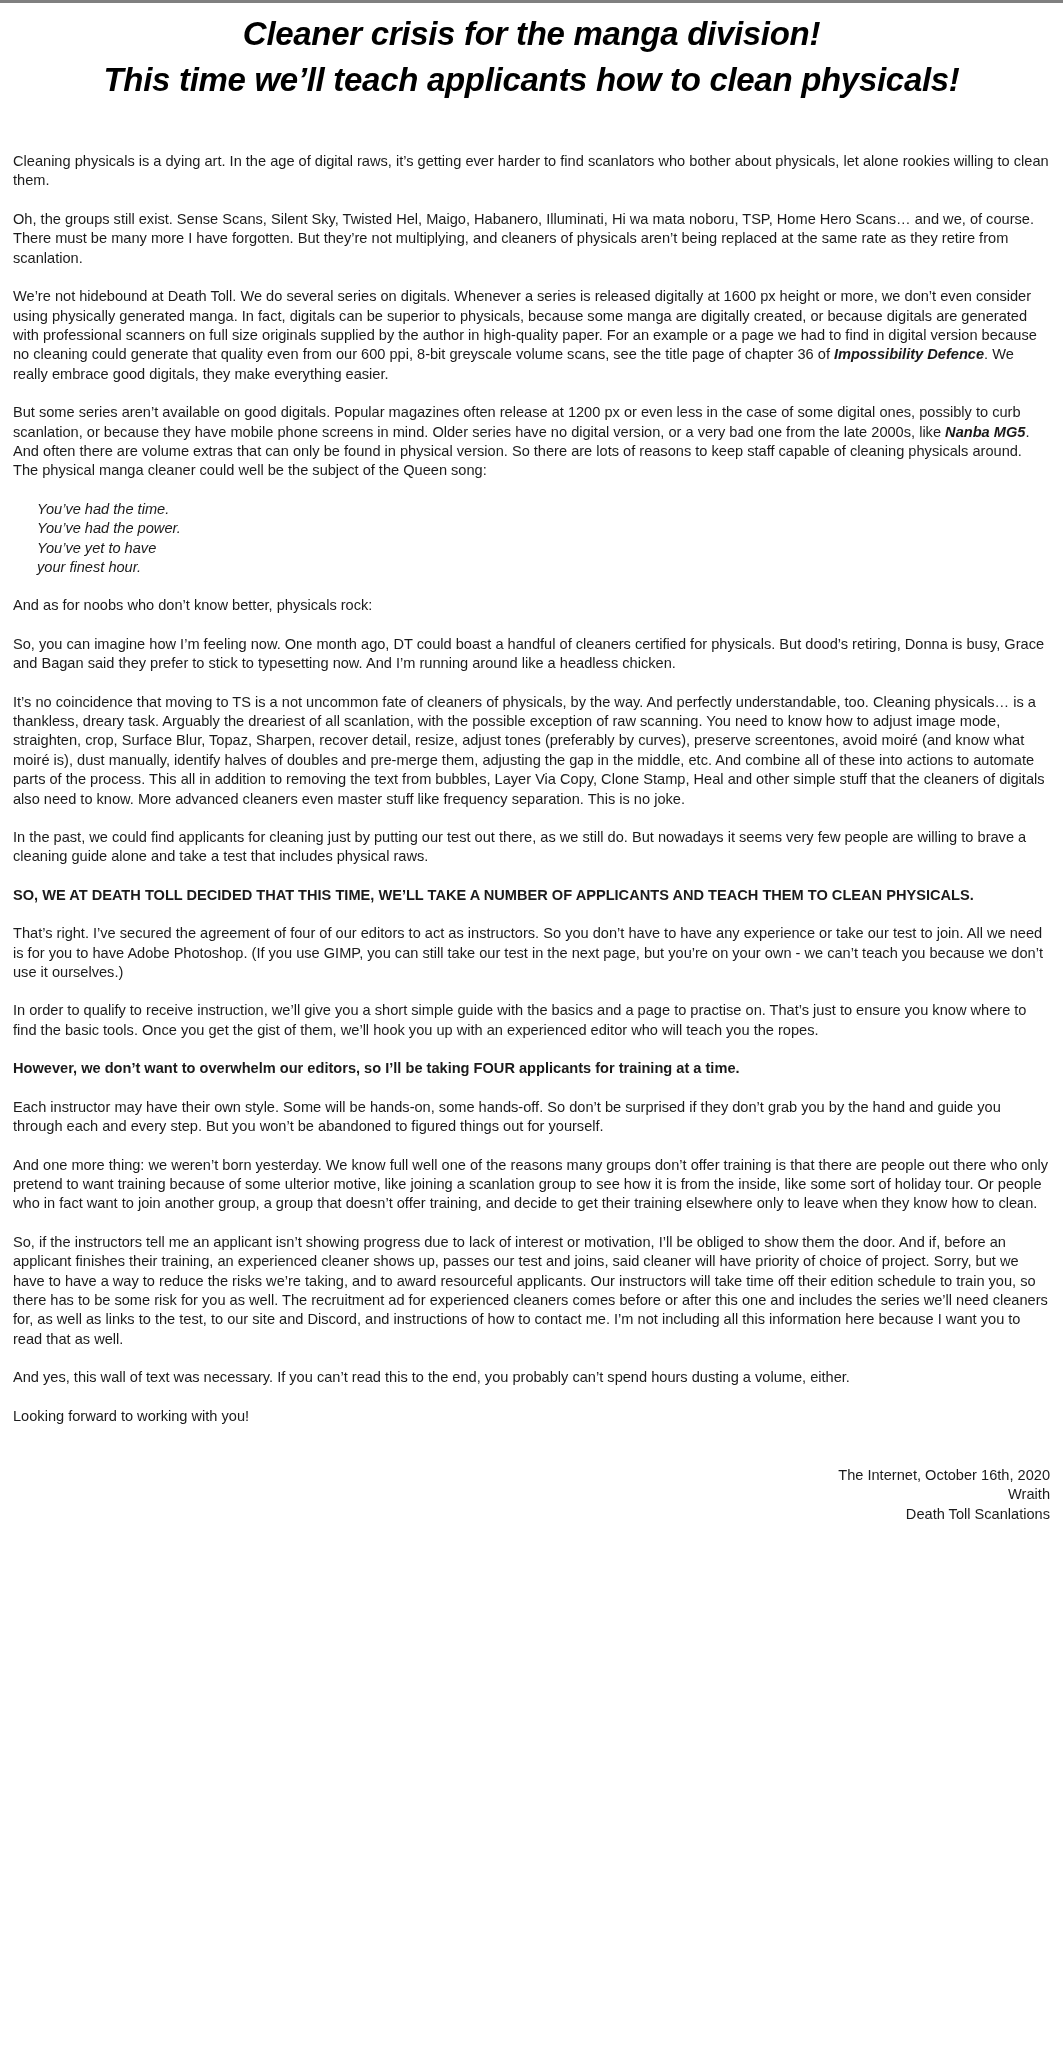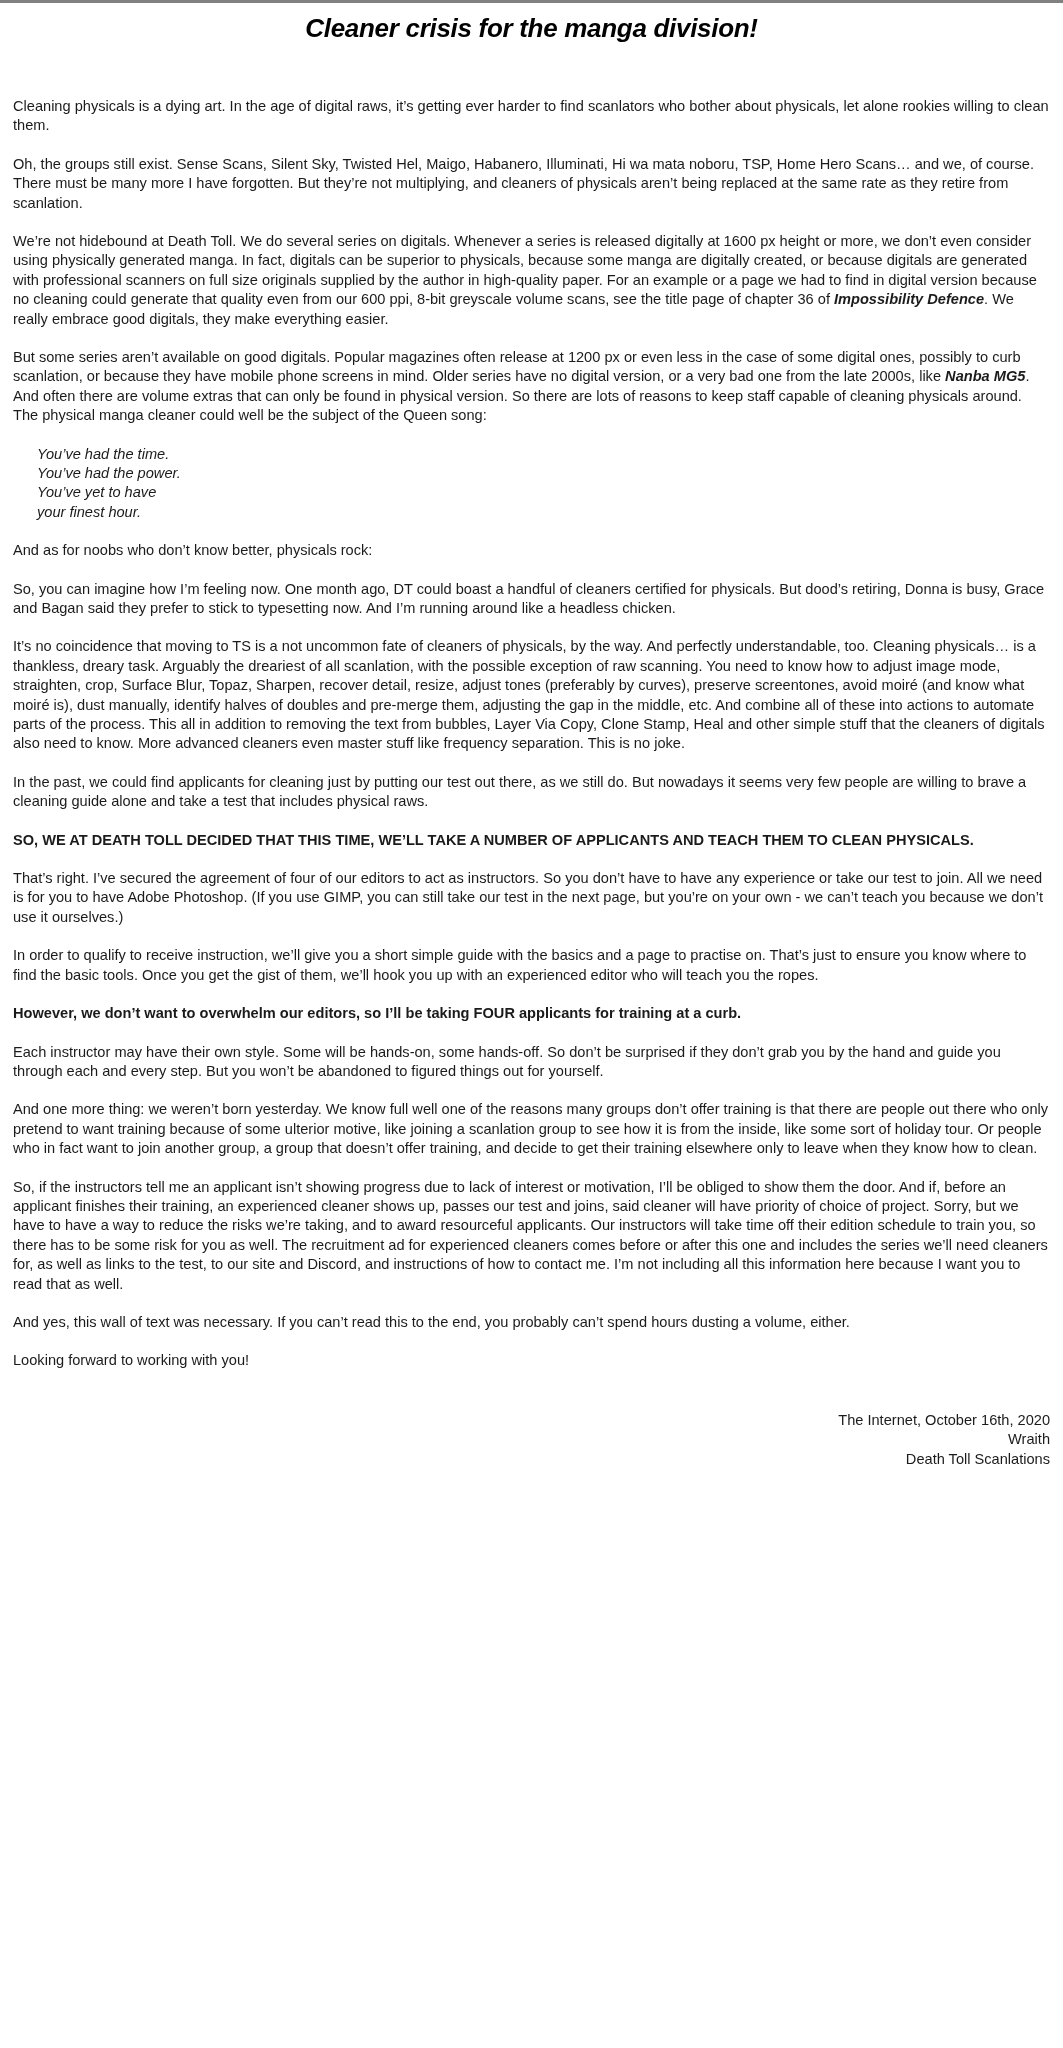"Cleaner crisis for the manga" .title { font-size: 26px -> 33px }
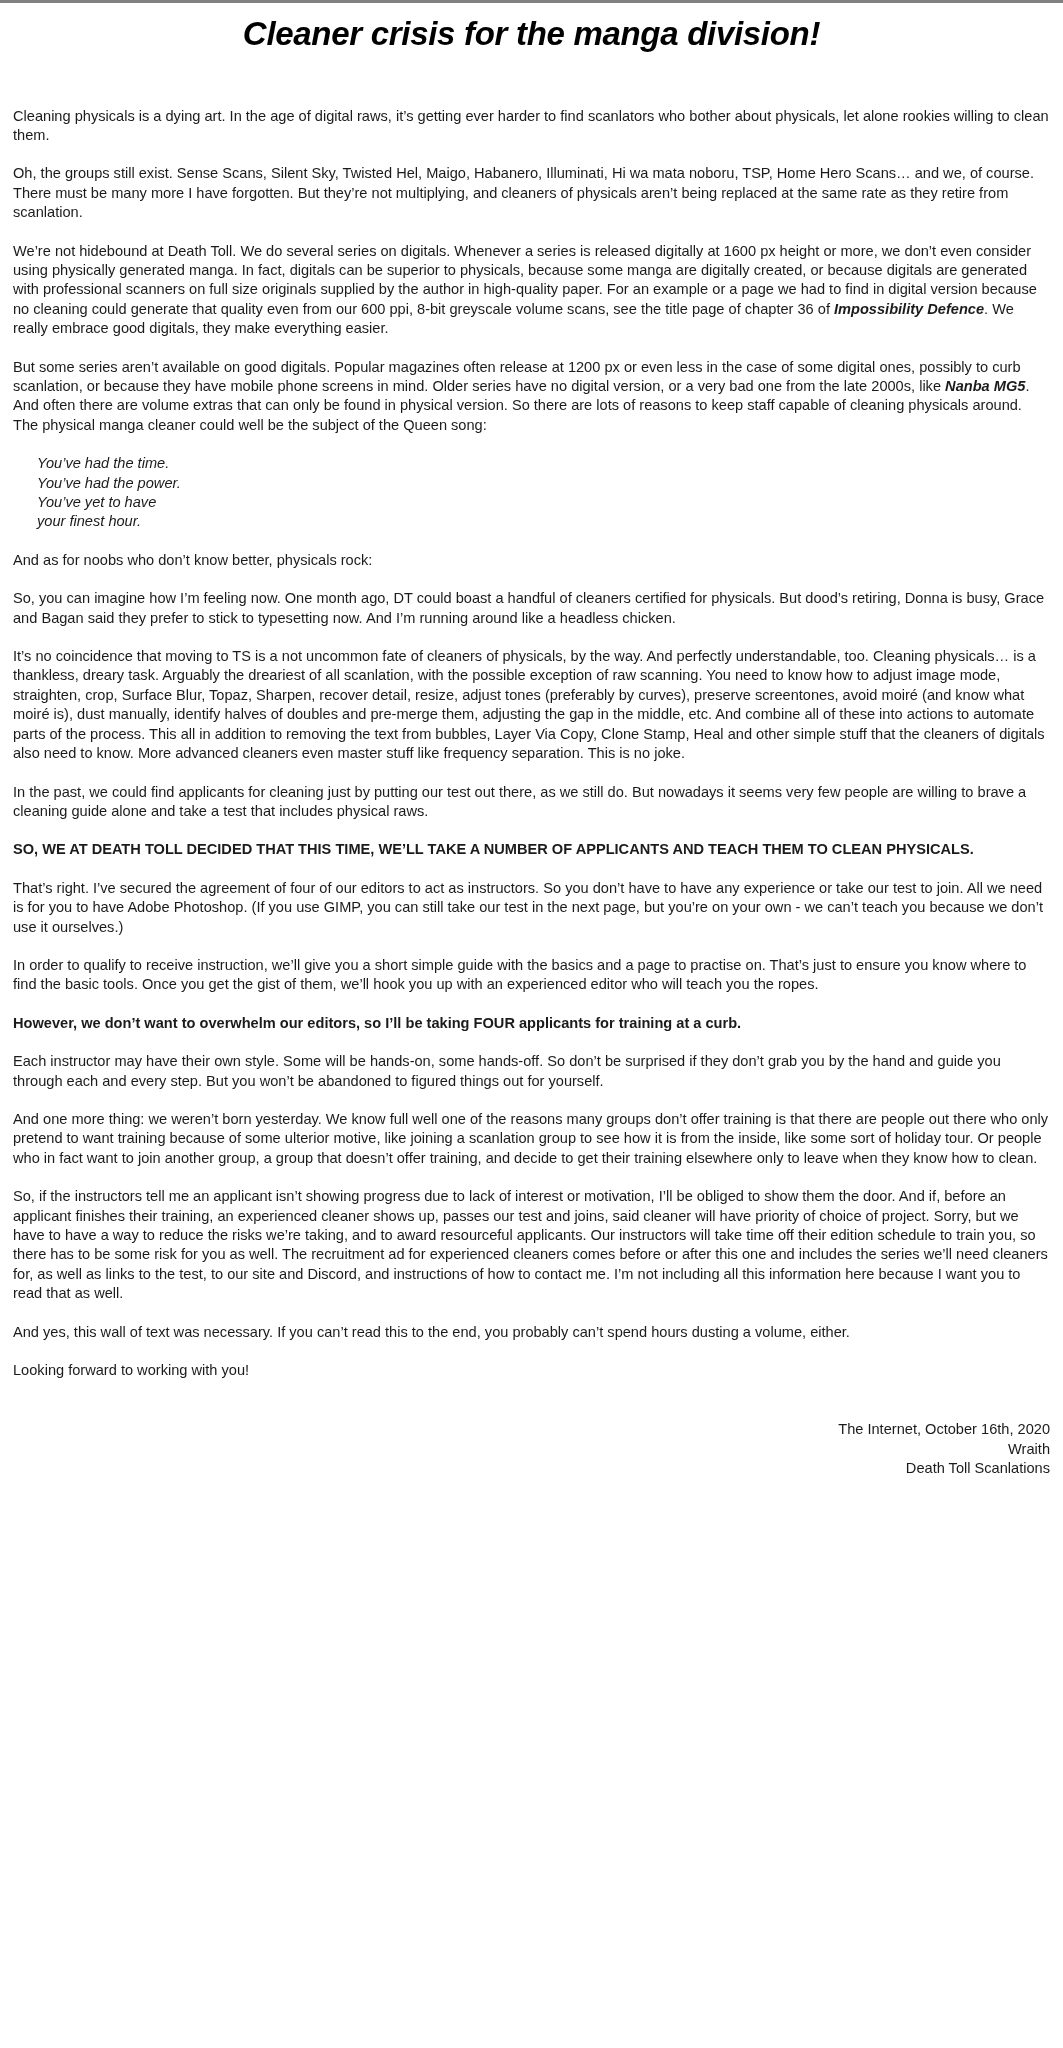"This time we’ll teach applicants" div { html: none -> <div>This time we’ll teach applicants how to clean physicals!</div> }
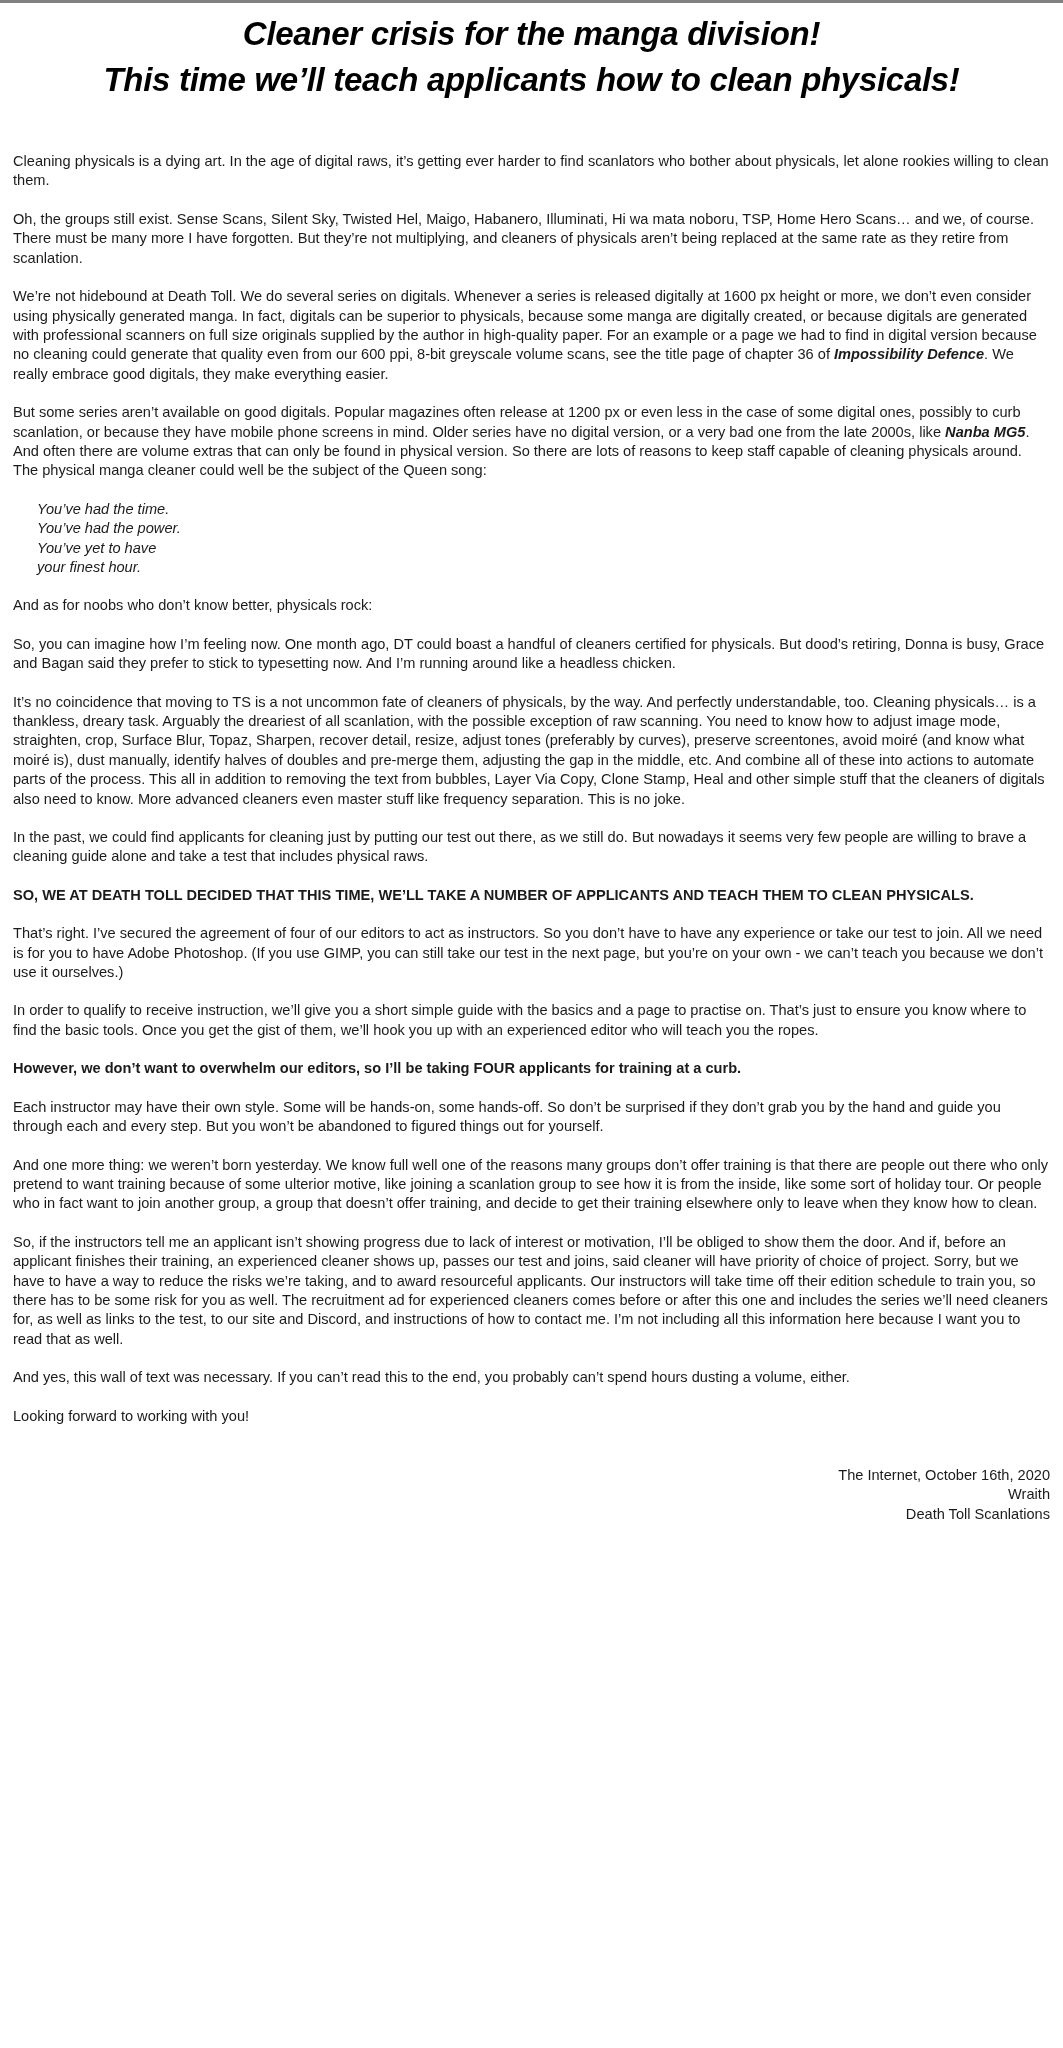"However, we don’t want to" span.seg { text: curb -> time }
